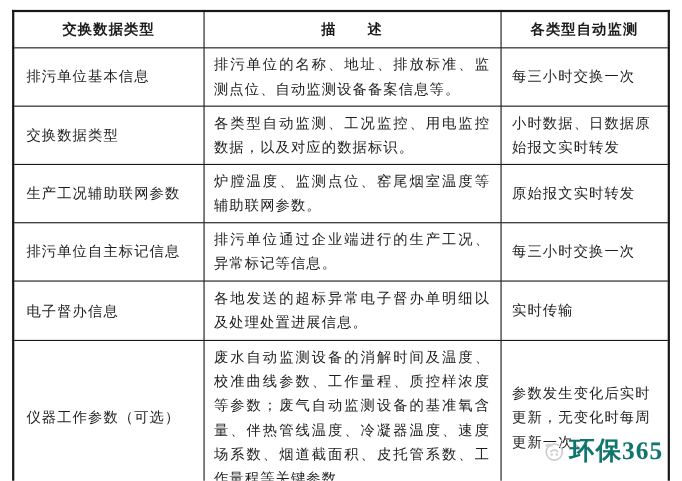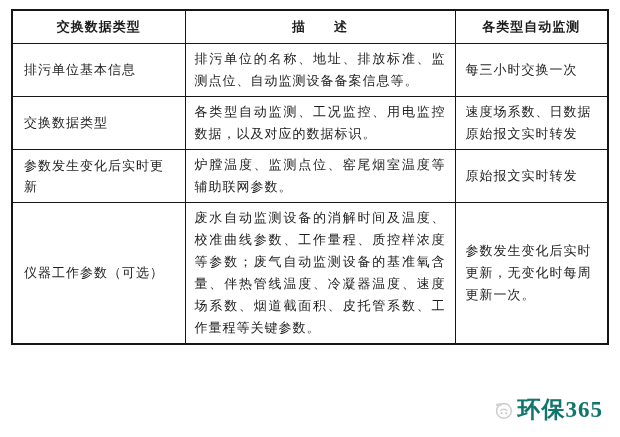"速度场系数、日数据原始报文实时转发" td.cell-freq { text: 速度场系数 -> 小时数据 }
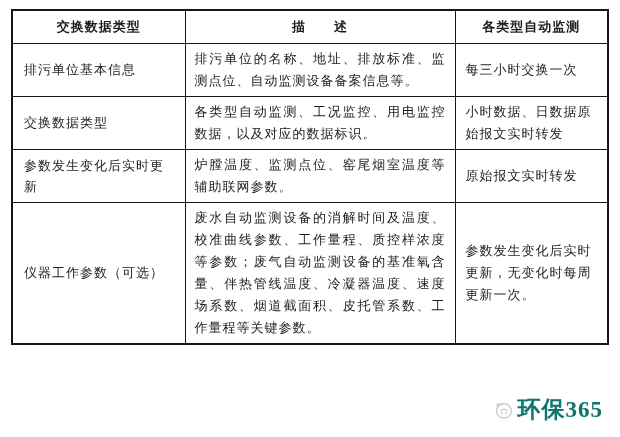"参数发生变化后实时更新" td.cell-type { text: 参数发生变化后实时更新 -> 生产工况辅助联网参数 }
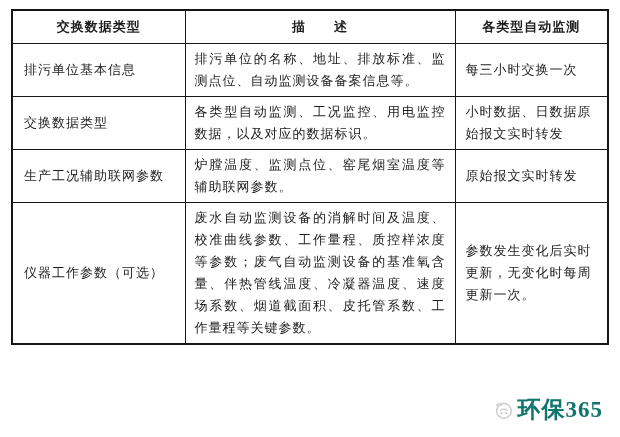"排污单位自主标记信息" tr.row-4 { html: none -> <tr> <td>排污单位自主标记信息</td> <td>排污单位通过企业端进行的生产工况、异常标记等信息。</td> <td>每三小时交换一次</td> </tr> }
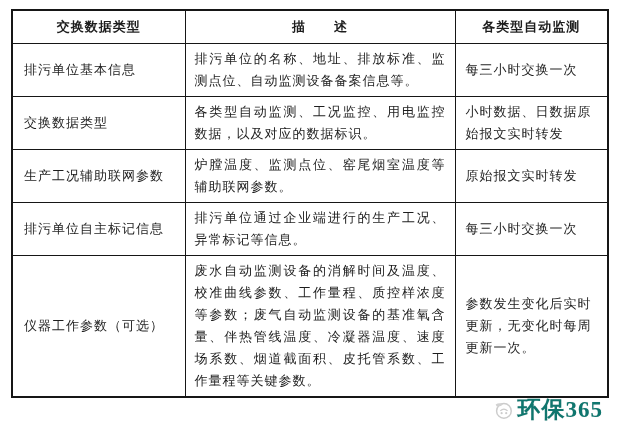"电子督办信息" tr.row-5 { html: none -> <tr> <td>电子督办信息</td> <td>各地发送的超标异常电子督办单明细以及处理处置进展信息。</td> <td>实时传输</td> </tr> }
